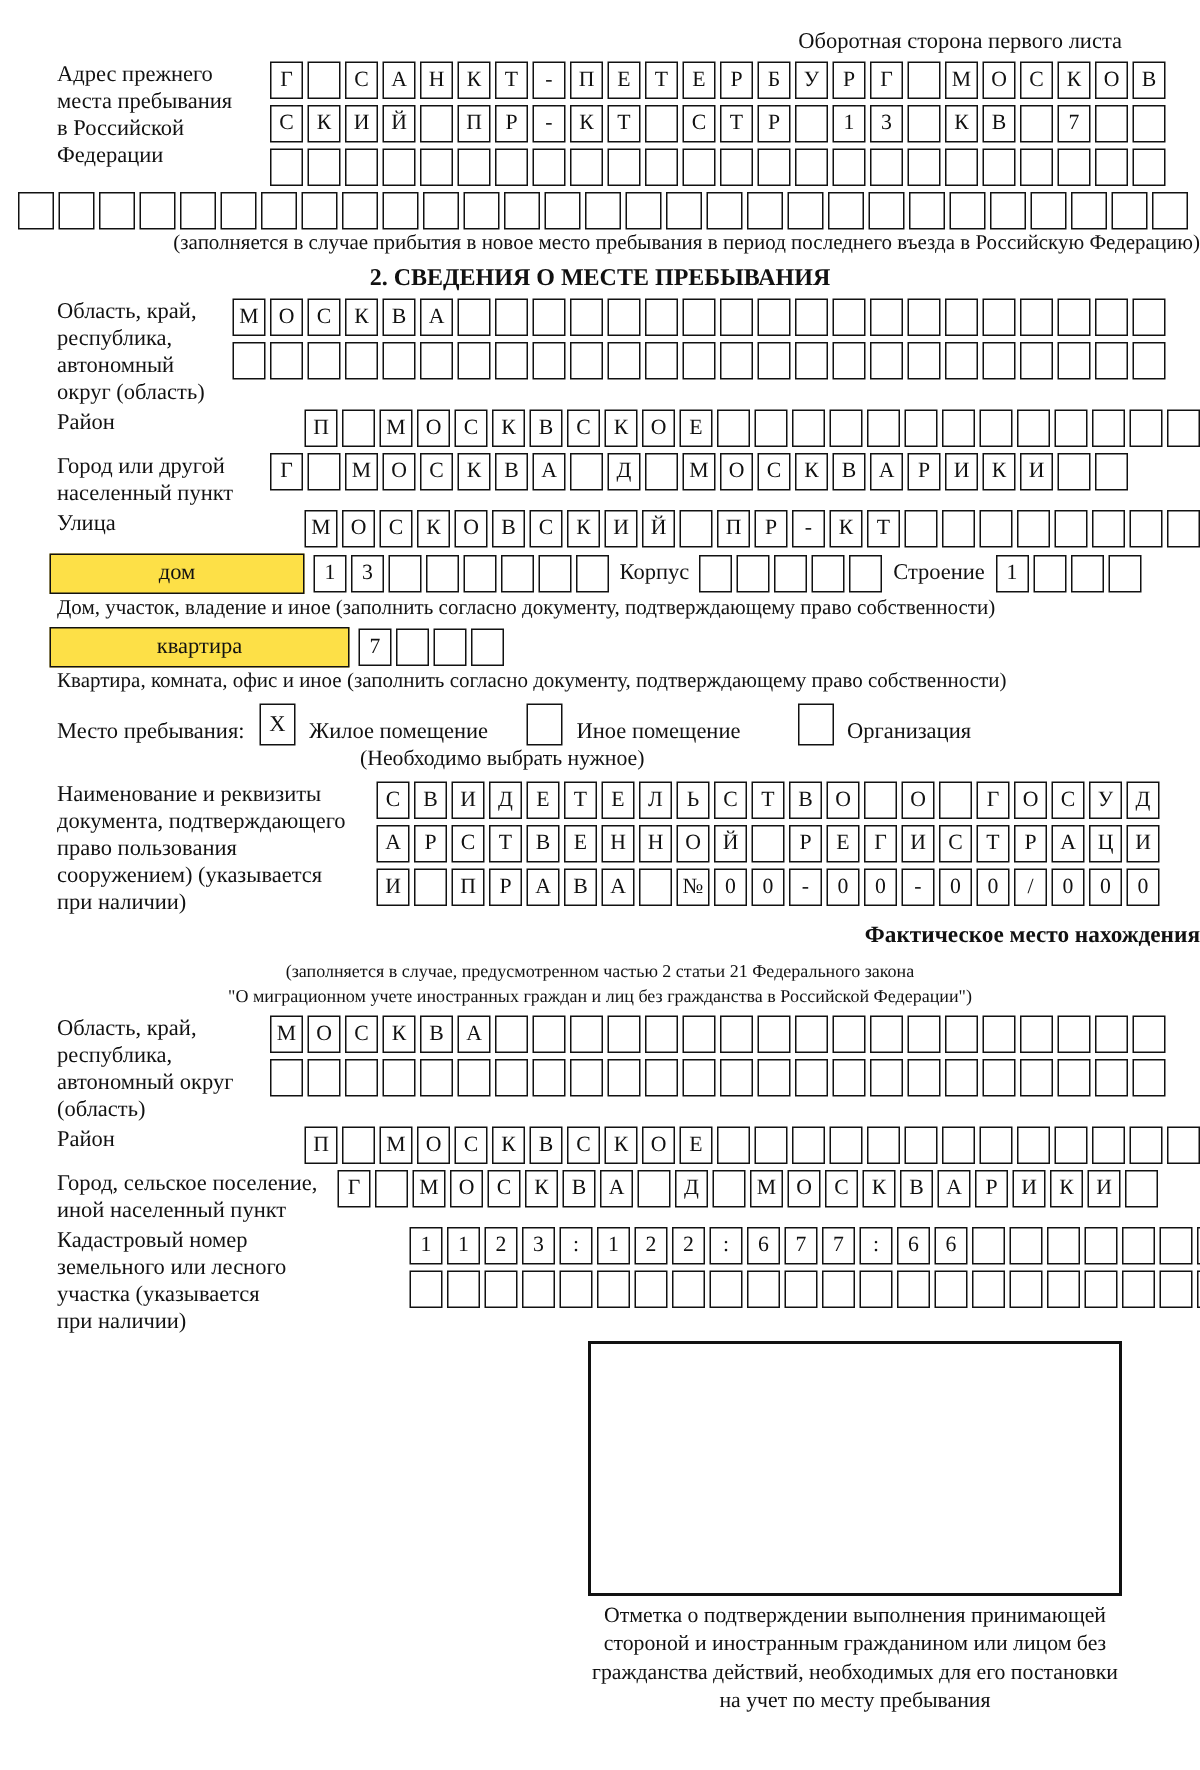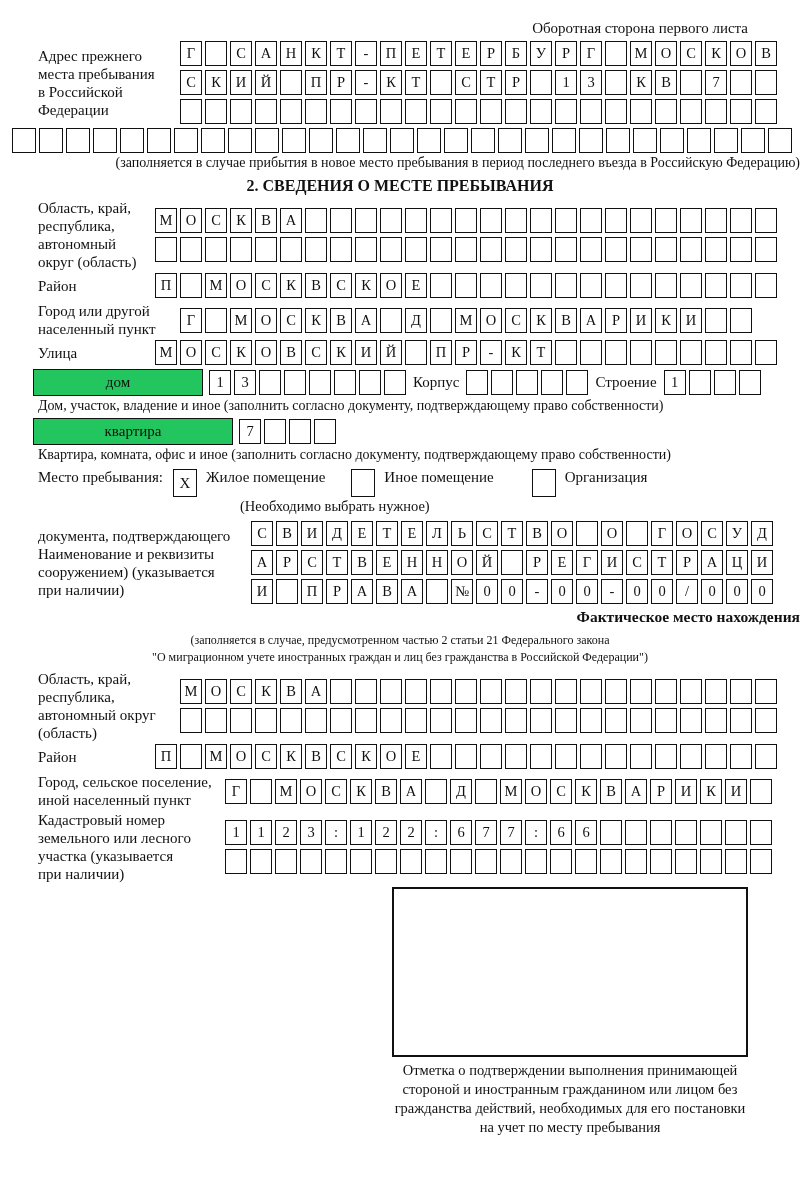"Адрес прежнего" .form-row { align-items: center -> flex-start }
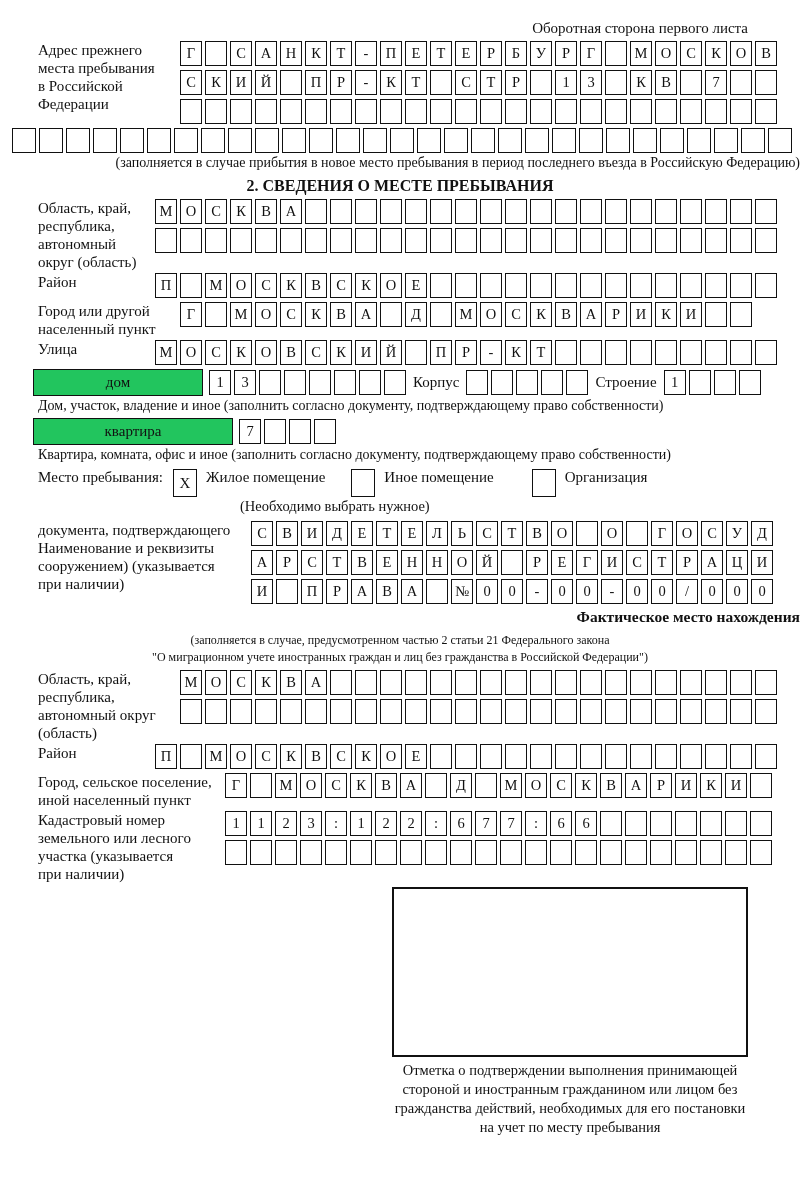"Район" .mt2 { gap: none -> 48px }
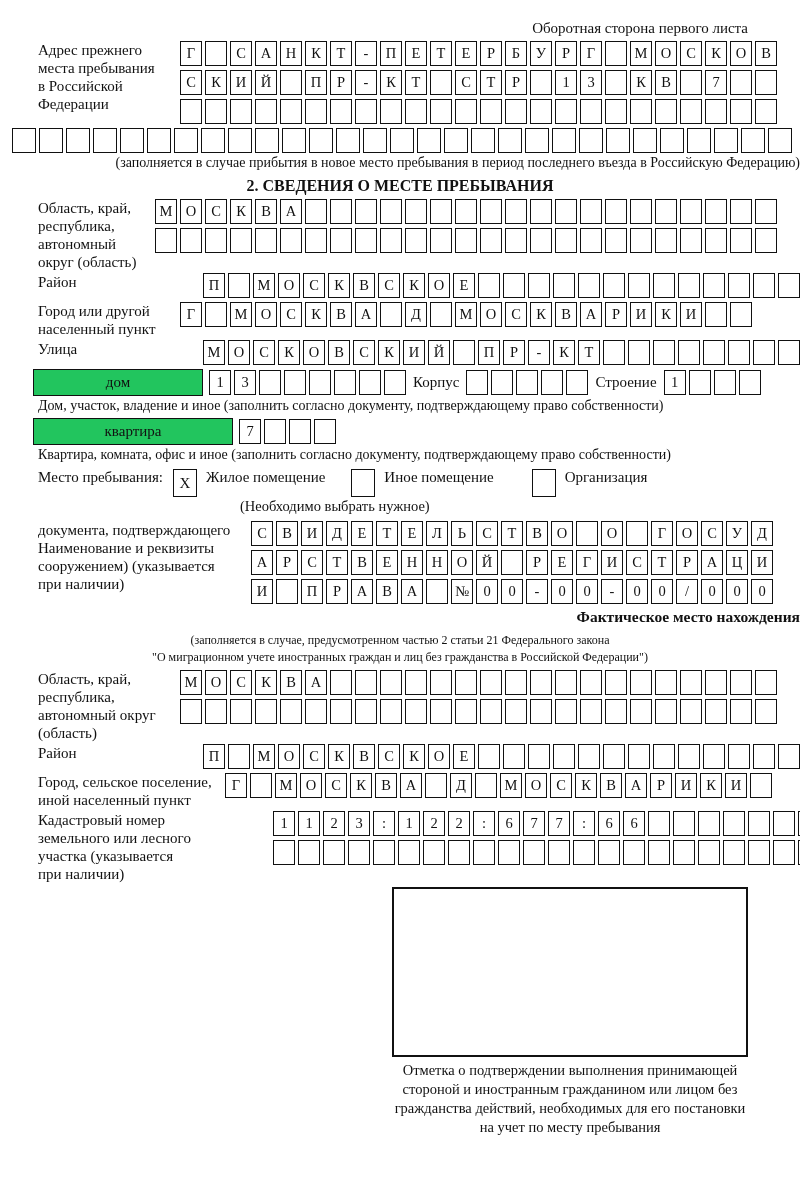"дом" .widebox { background: #22c55e -> #fde047 }
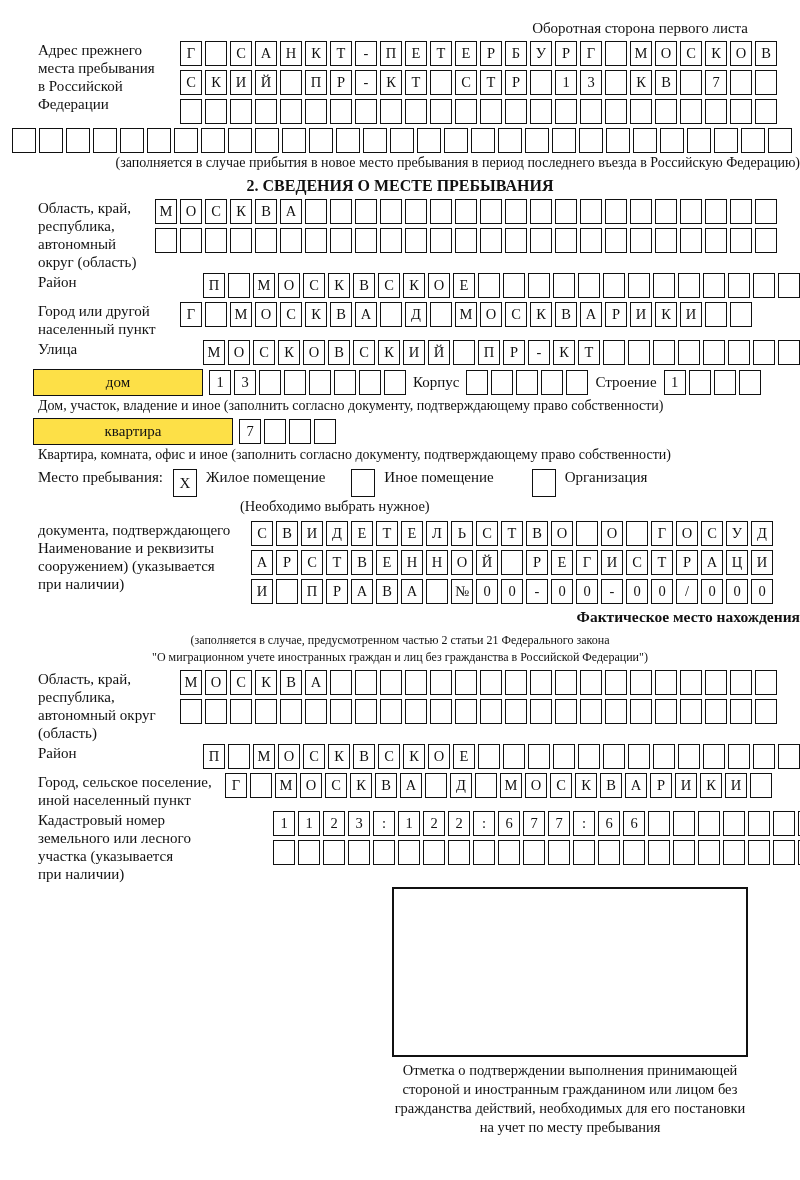"Место пребывания:" .mesto-row { align-items: flex-start -> flex-end }
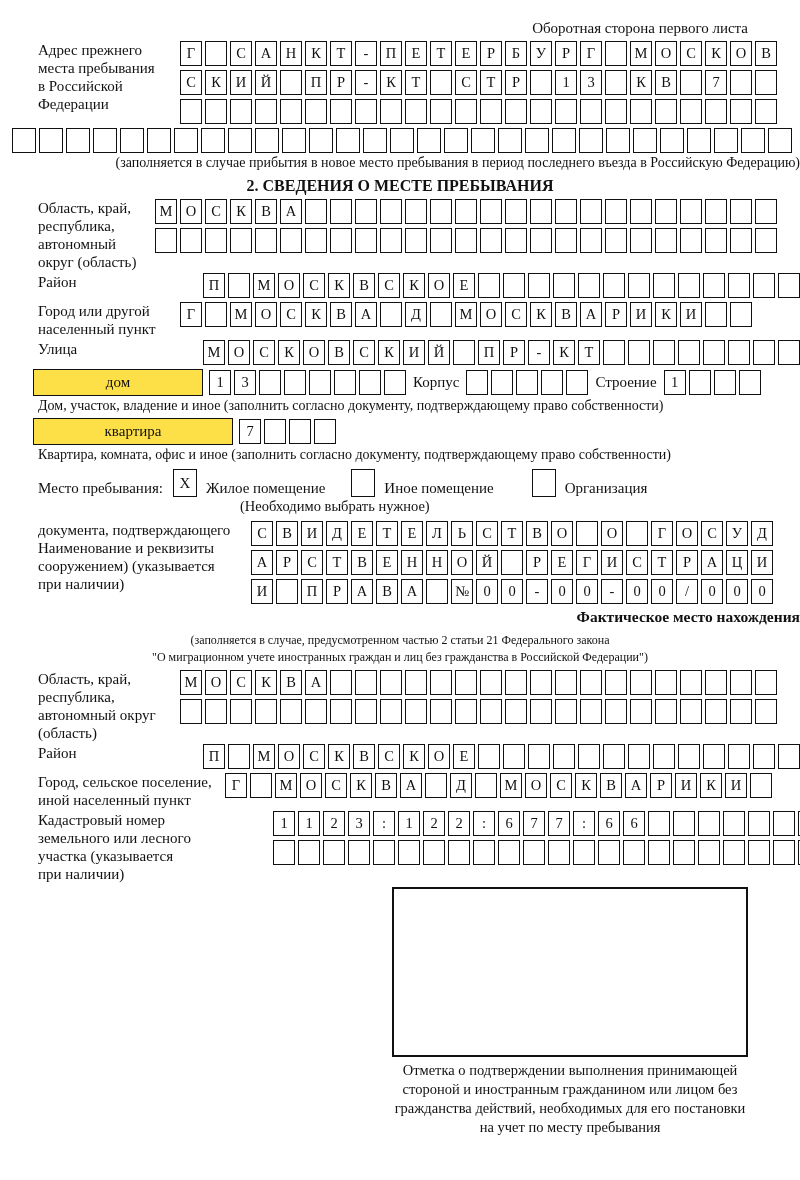"документа, подтверждающего" div { order: before "Наименование и реквизиты" -> after "Наименование и реквизиты" }
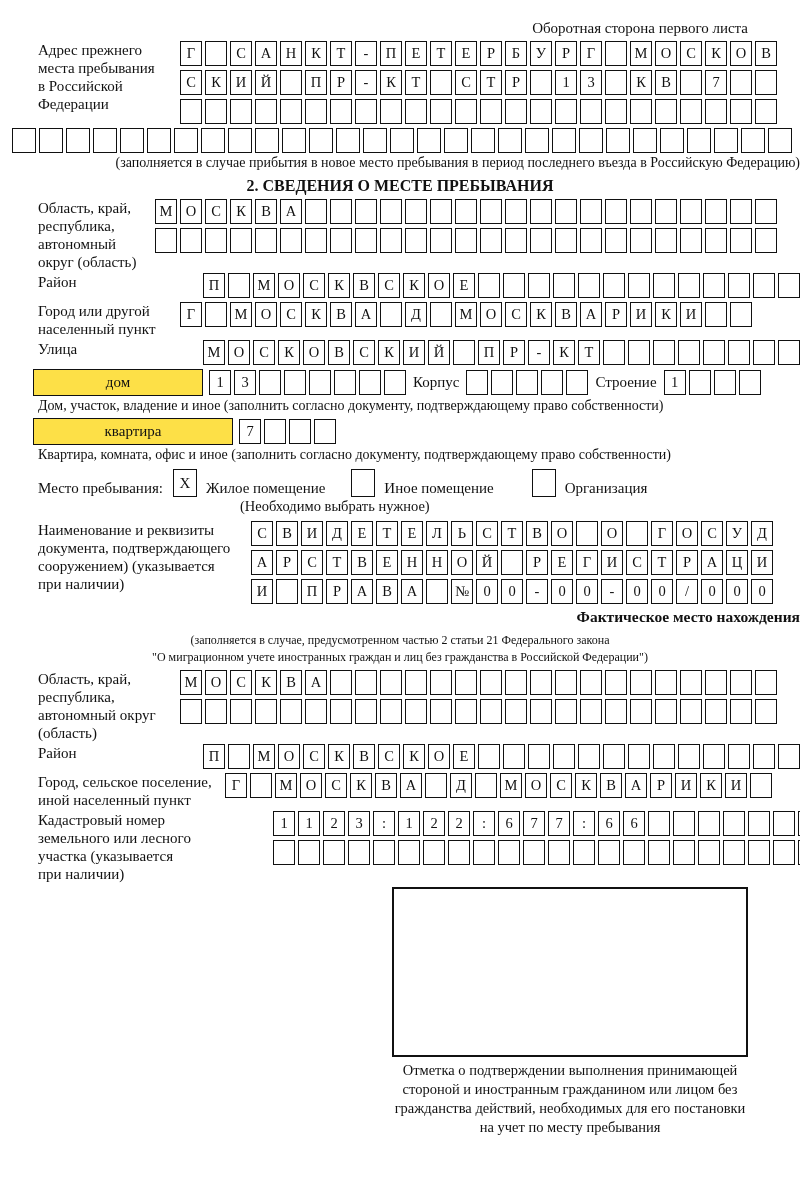"право пользования" div { html: none -> <div>право пользования</div> }
